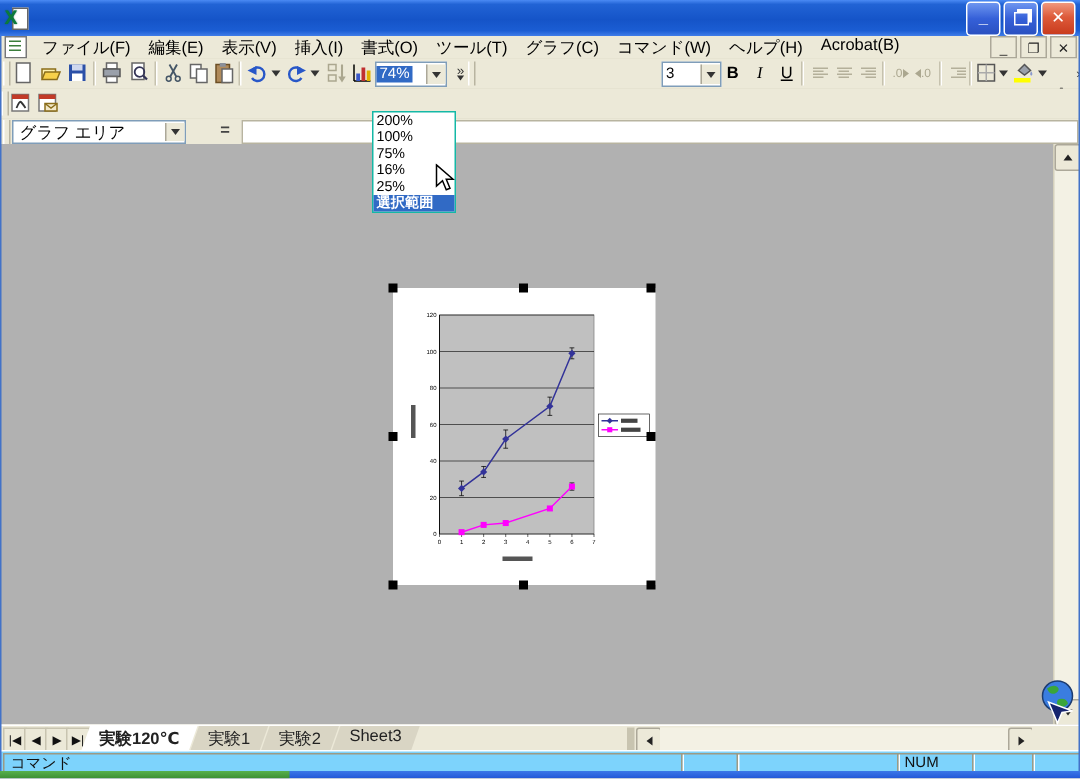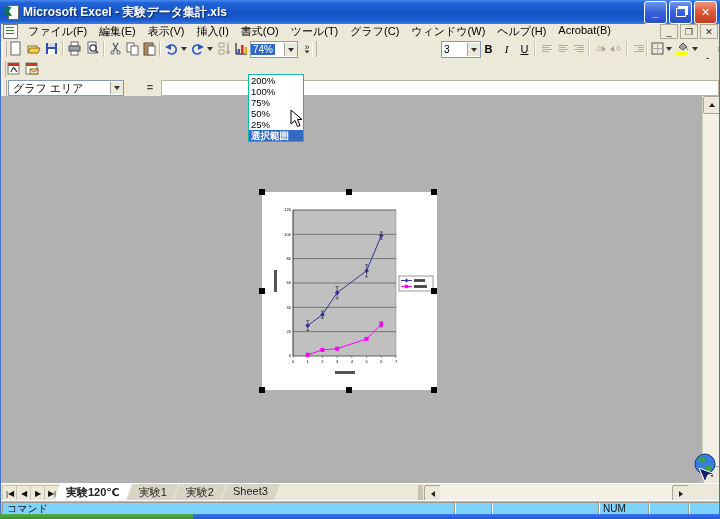"Microsoft Excel - 実験データ集計.xls" div.title-text { html: <div>Microsoft Excel - 実験データ集計.xls</div> -> none }
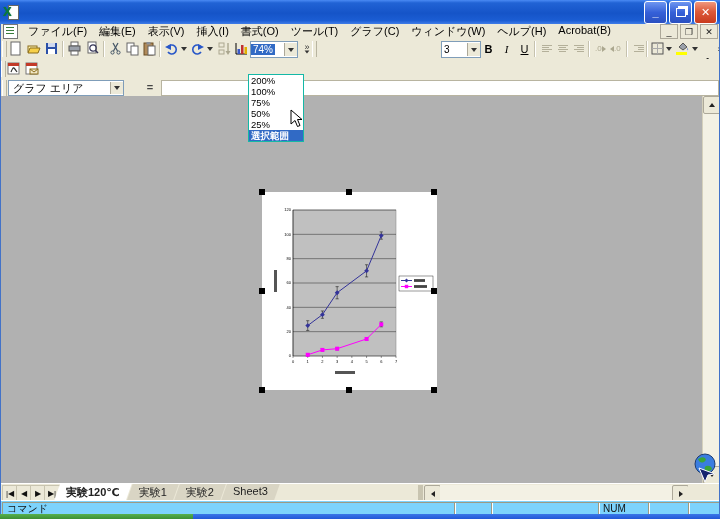"ウィンドウ(W)" div.menu-item { text: ウィンドウ -> コマンド }
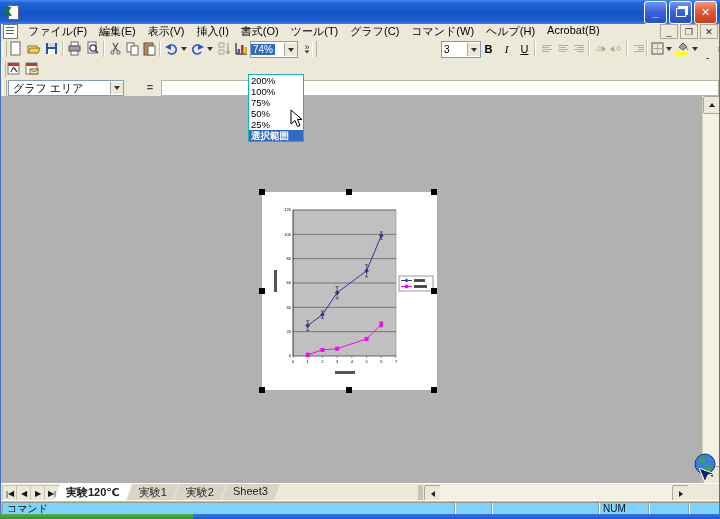"50%" div.zoption { text: 50% -> 16% }
